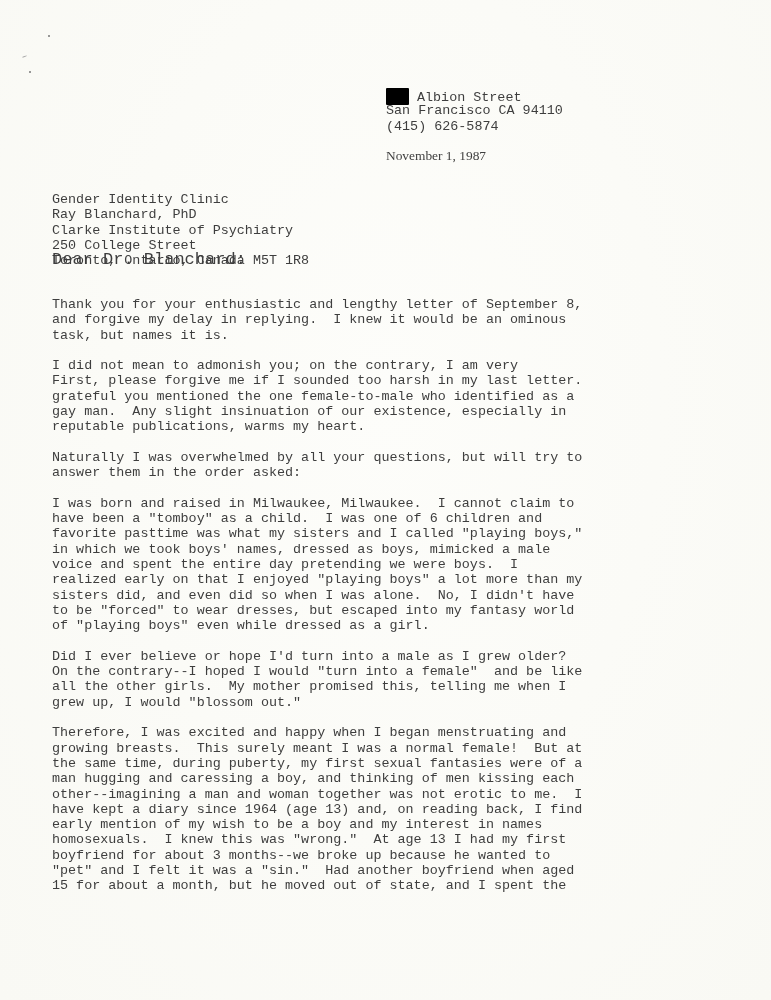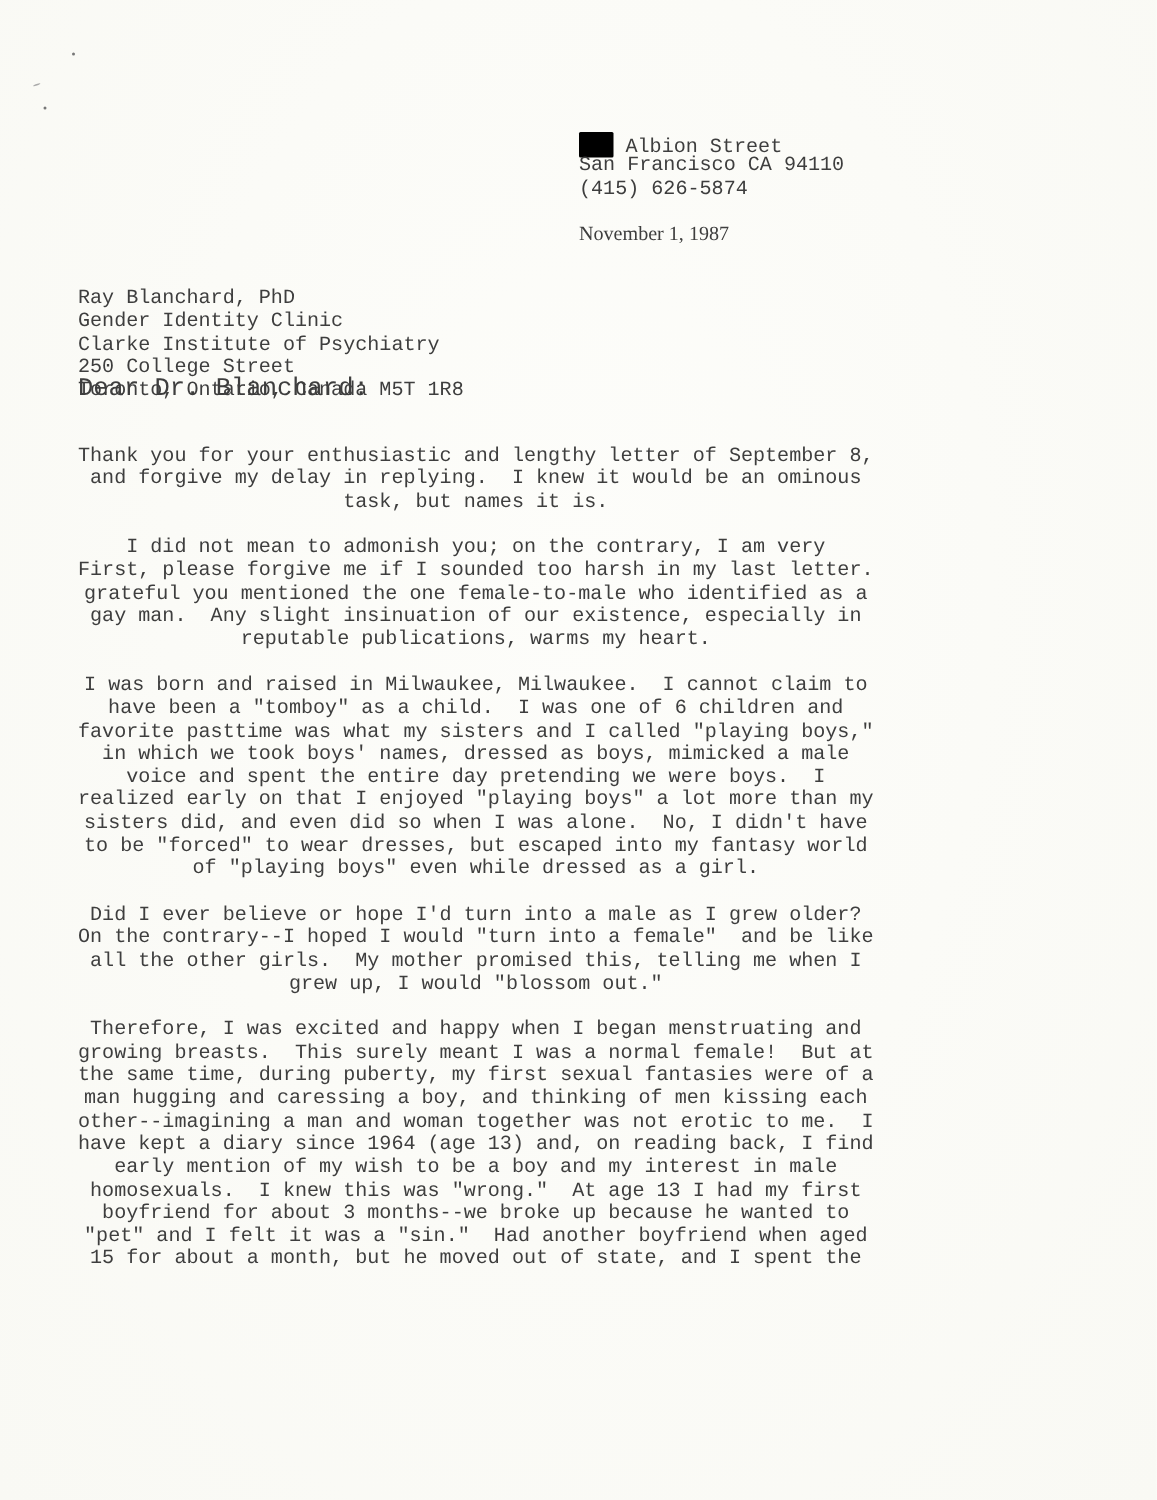"Ray Blanchard, PhD" span.l { order: before "Gender Identity Clinic" -> after "Gender Identity Clinic" }
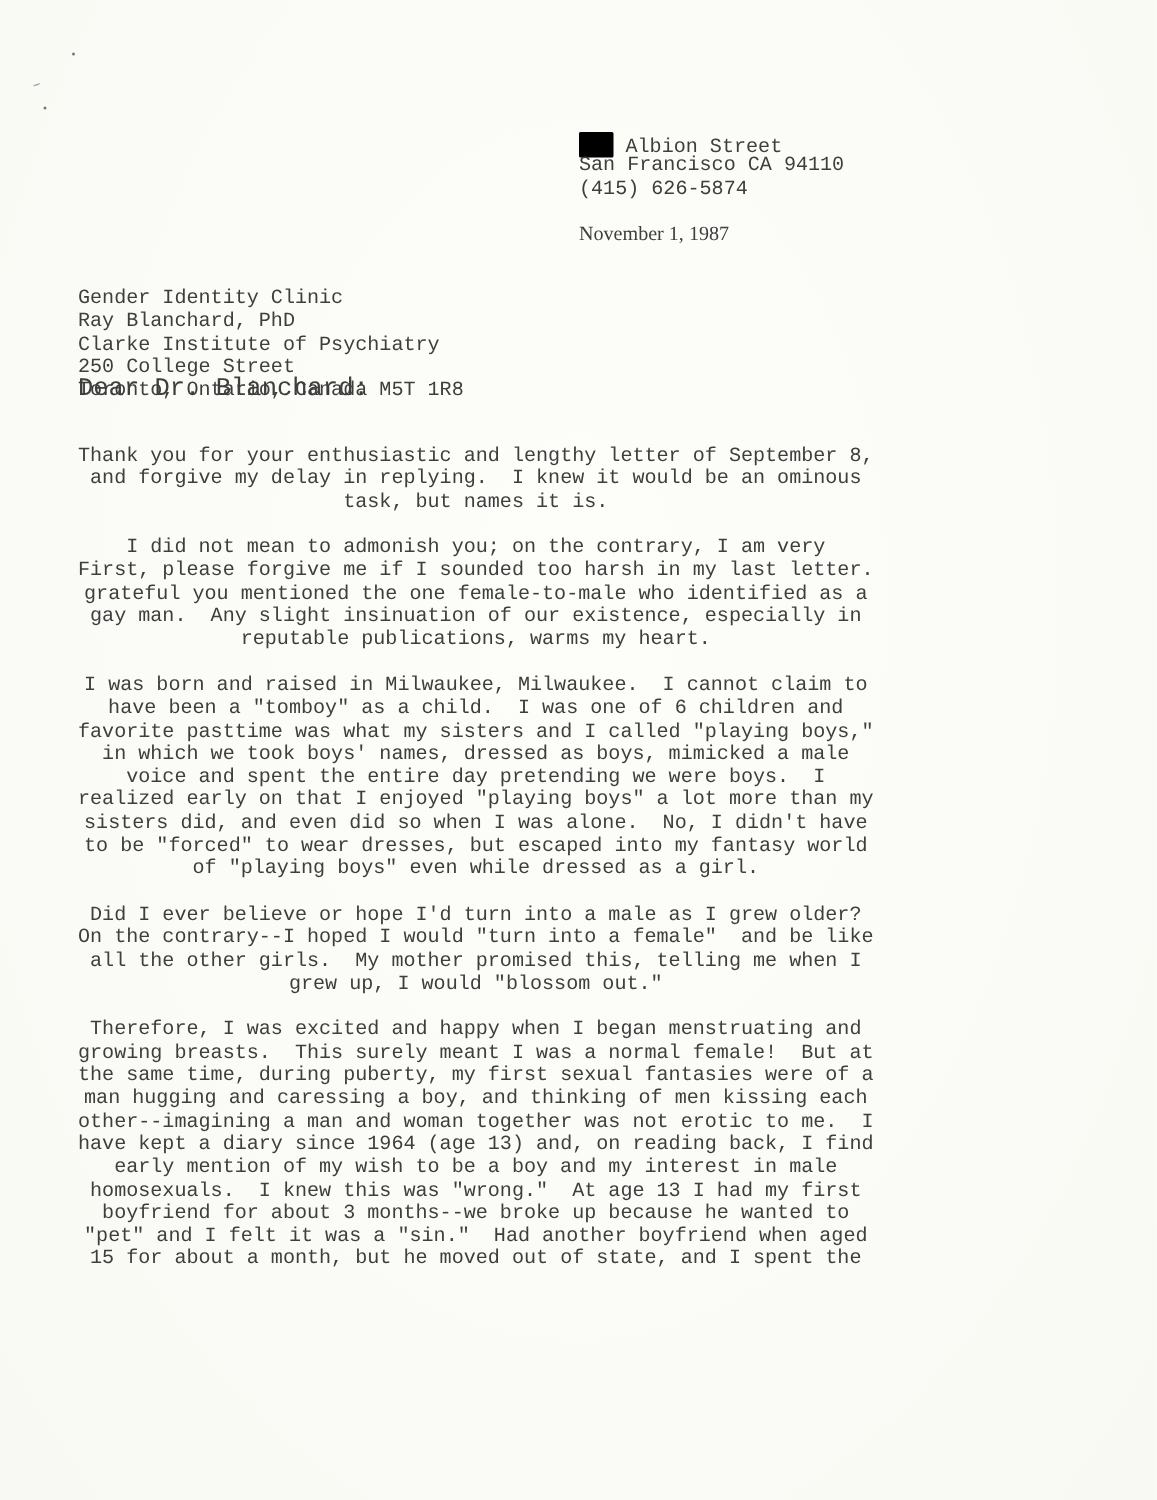"Thank you for your enthusiastic" .para .l { text-align: center -> none }
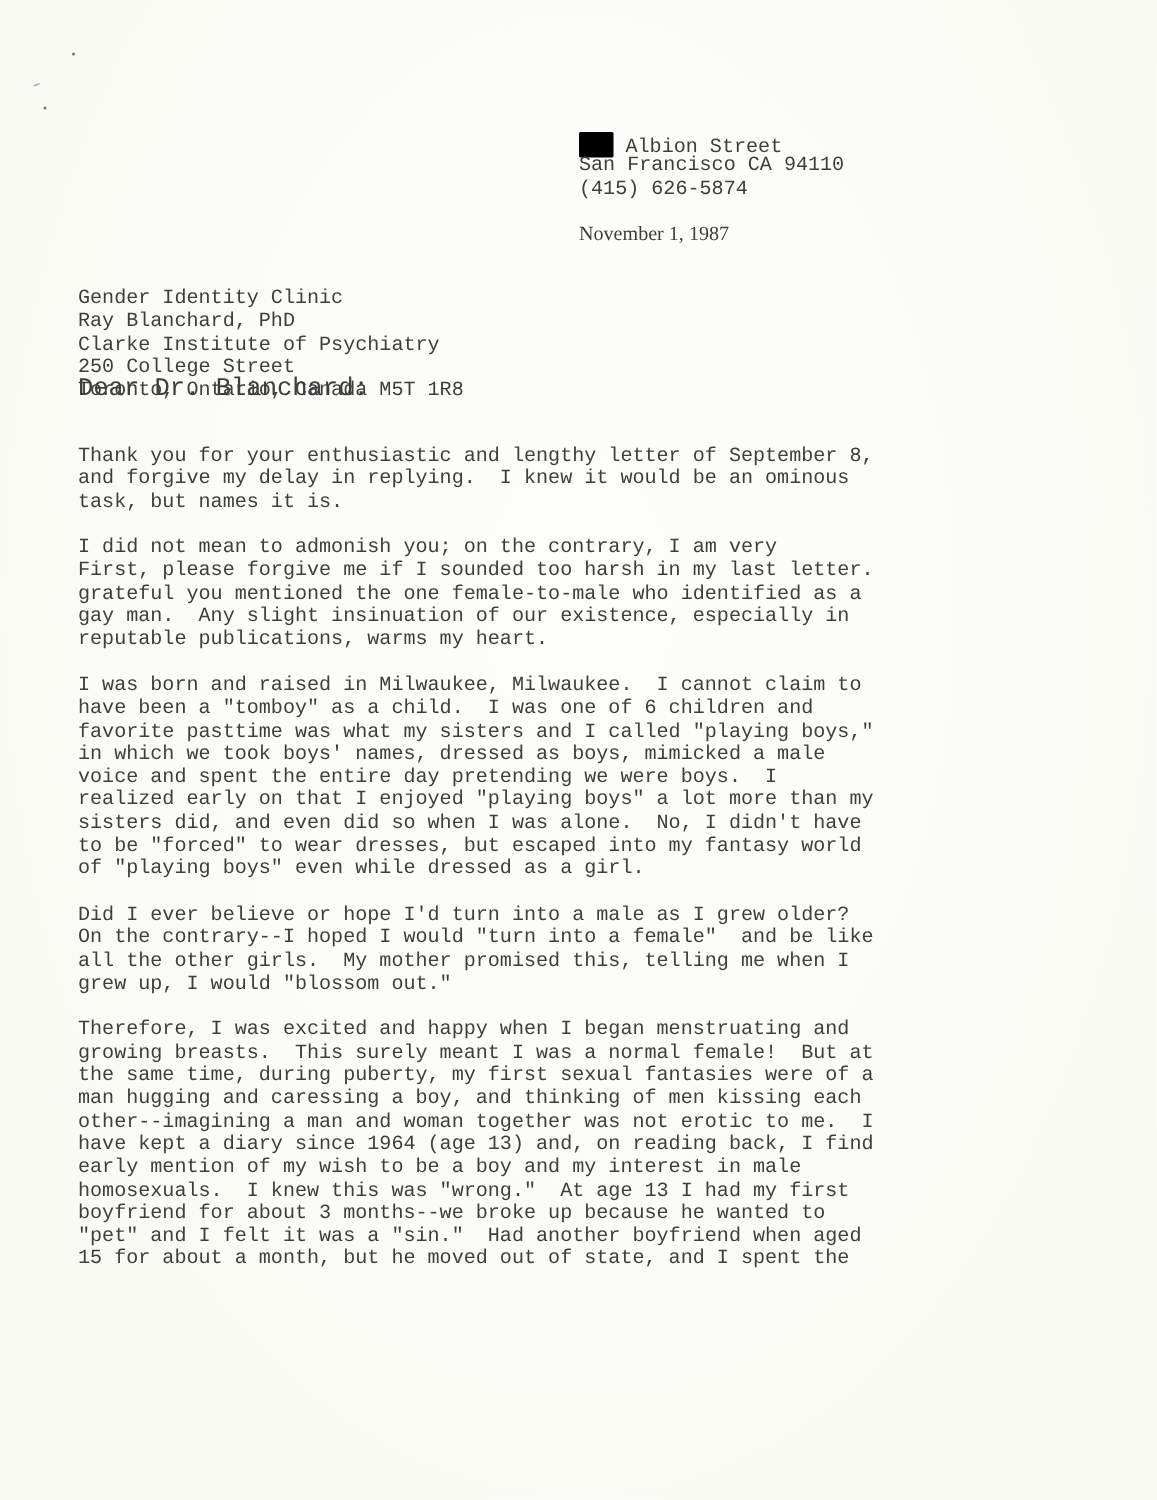"Naturally I was overwhelmed by" div.para { html: none -> <div> <span>Naturally I was overwhelmed by all your questions, but will try to</span> <span>answer them in the order asked:</span> </div> }
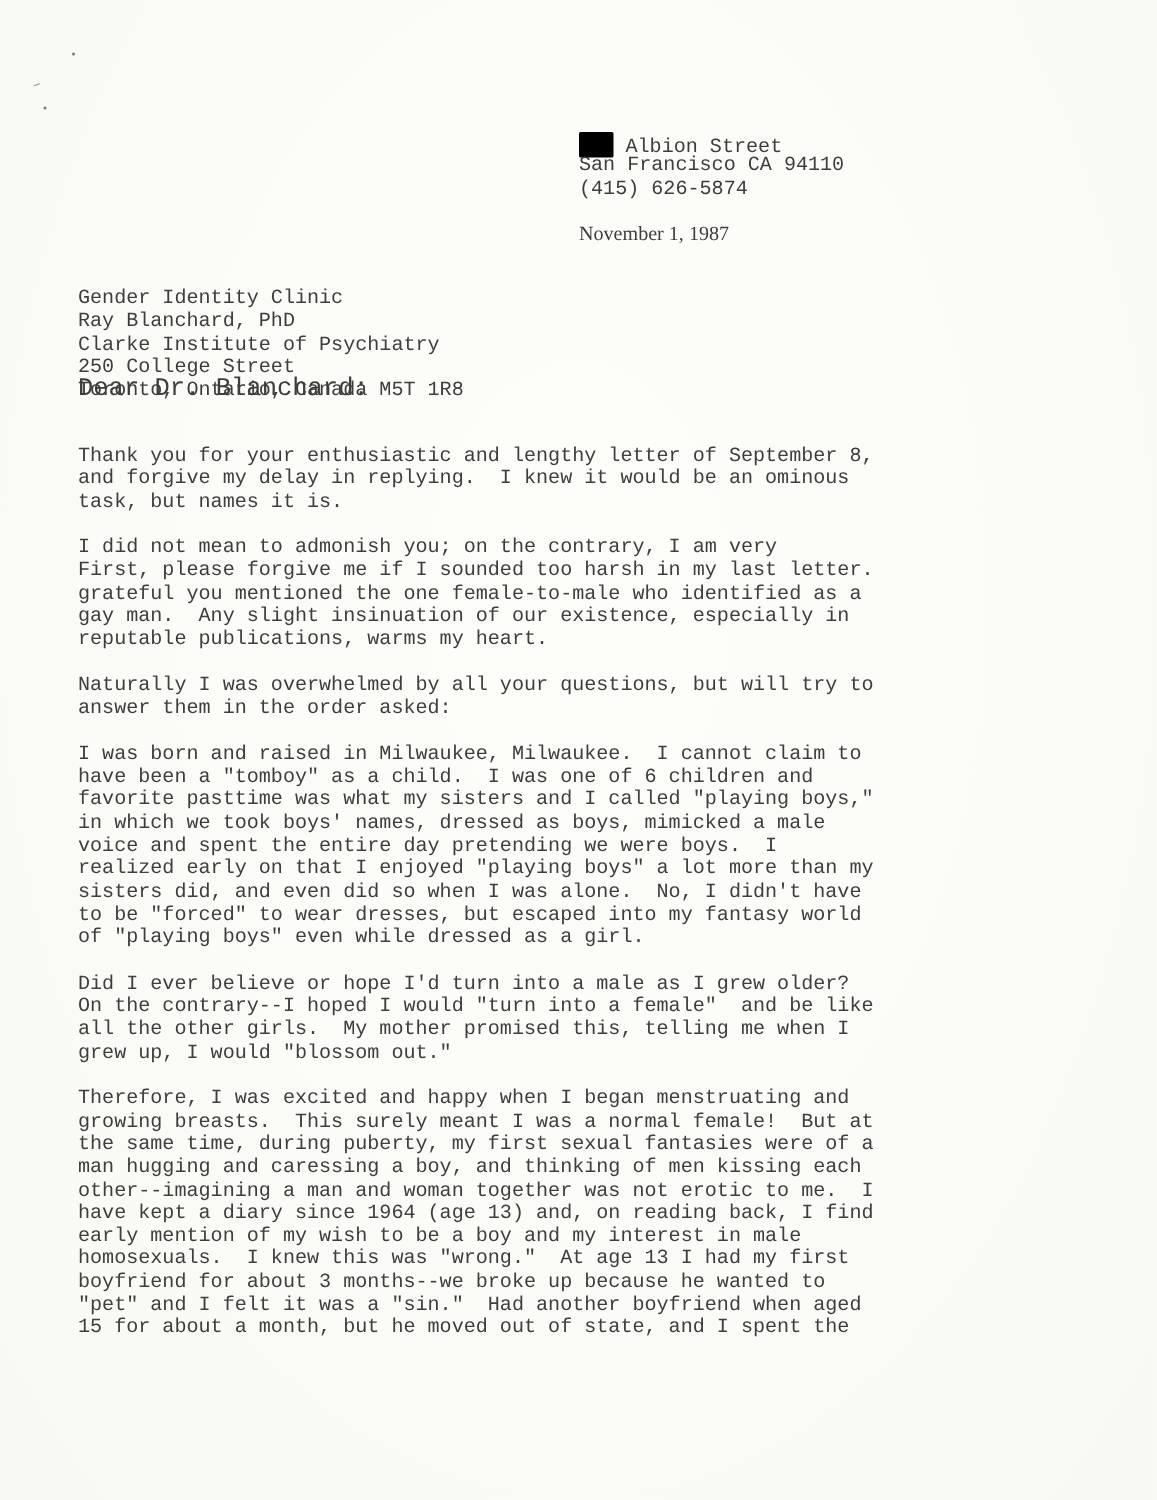"early mention of my wish" span.l { text: male -> names }
